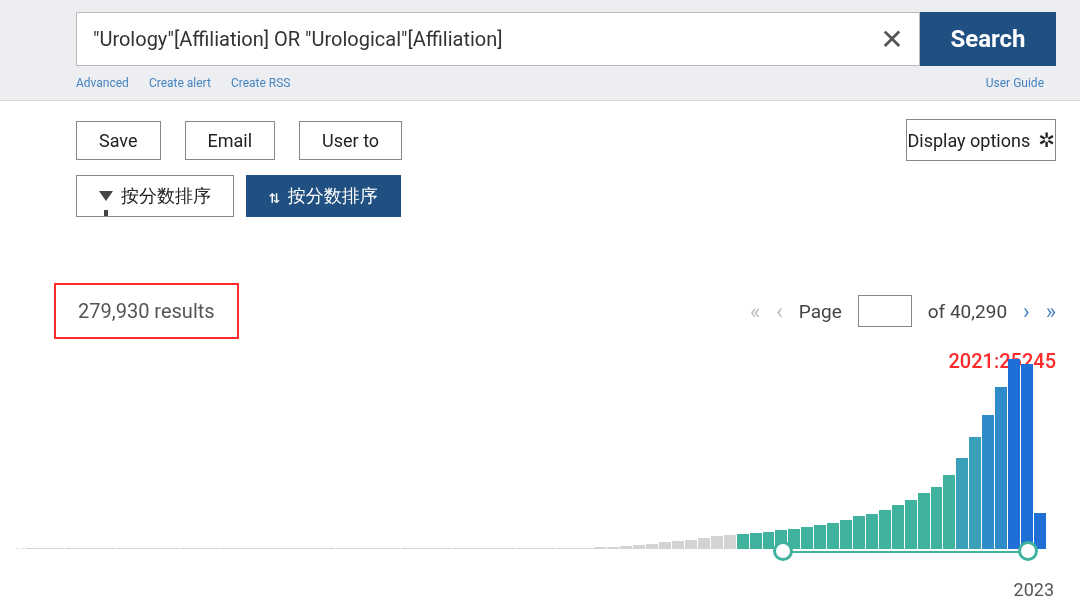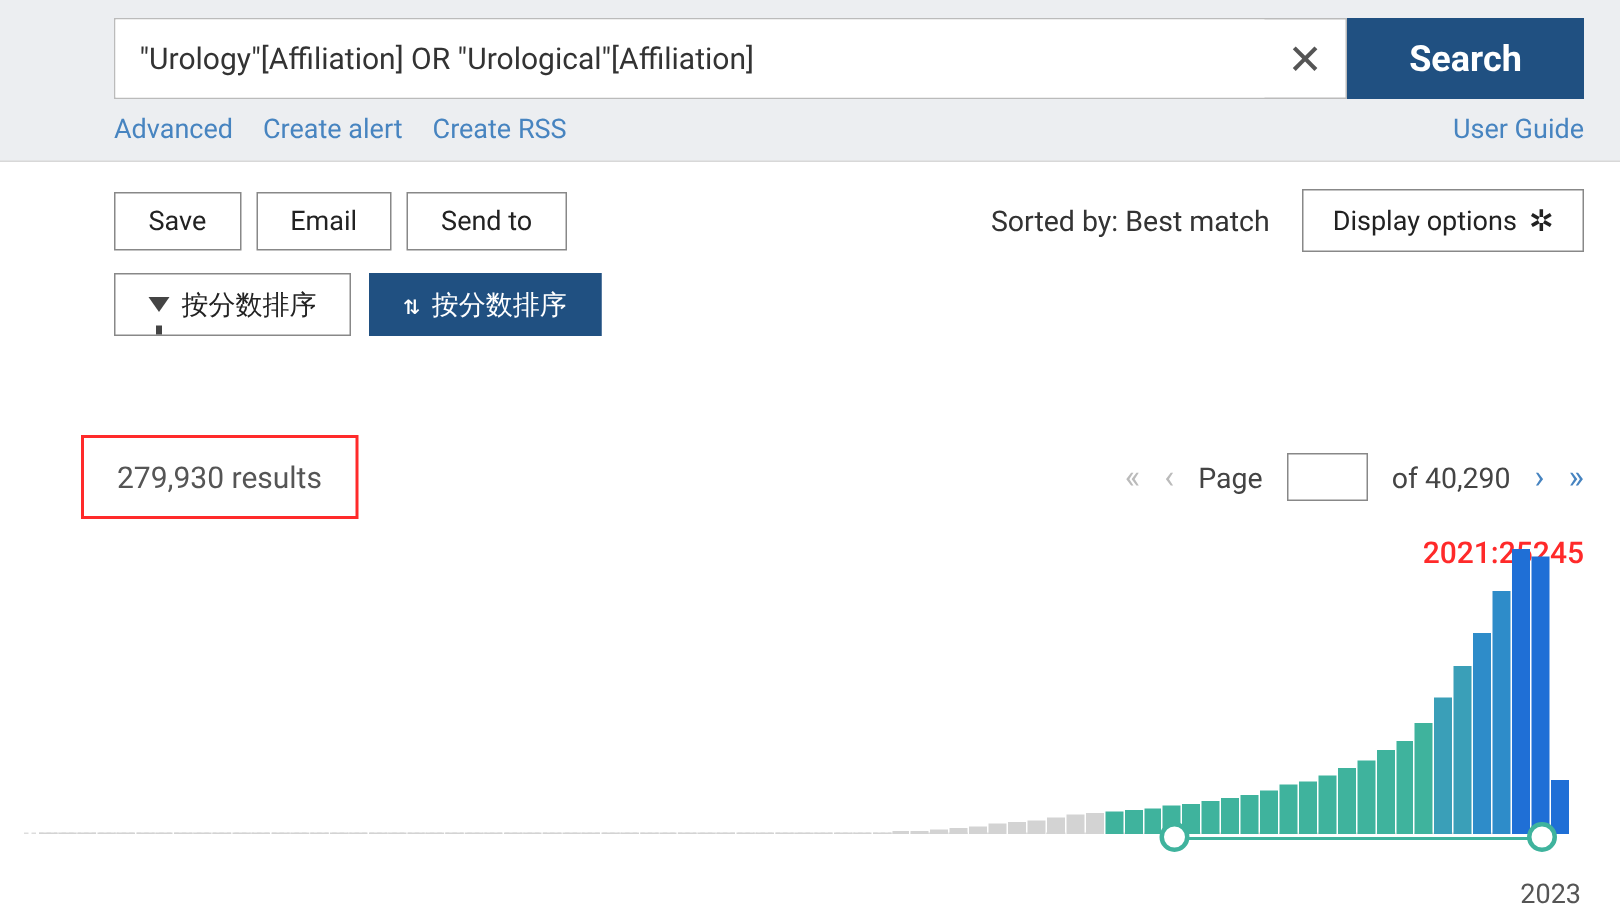"Search" .search-btn { width: 158px -> 136px }
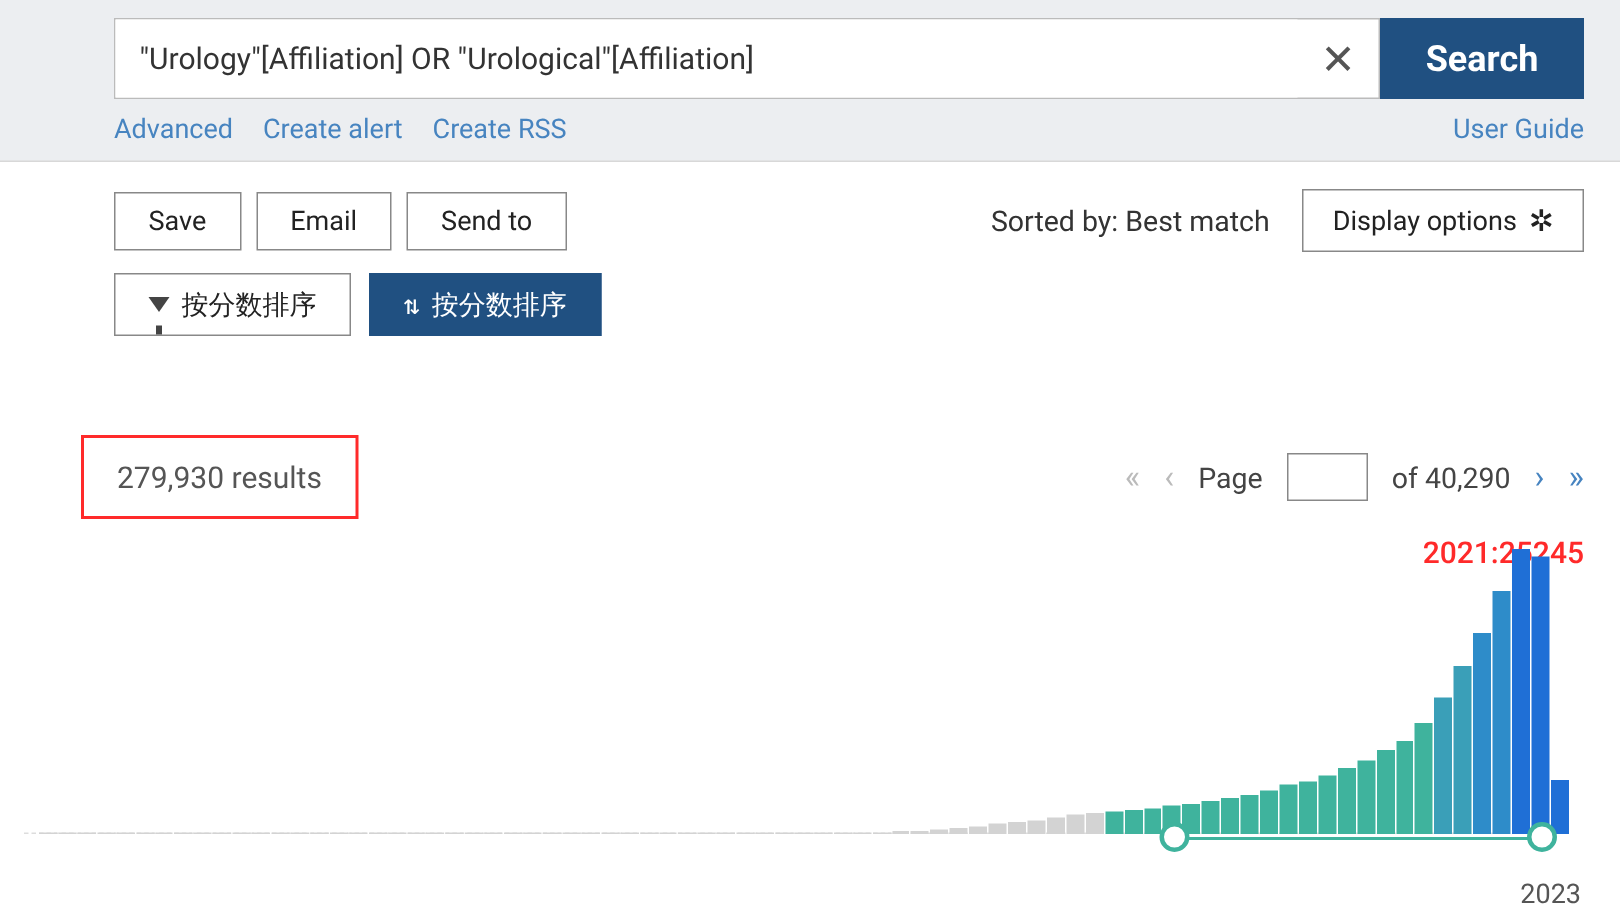"Advanced" .links-row { font-size: 18px -> 12px; padding: 10px 24px 0 76px -> 10px 36px 0 76px }
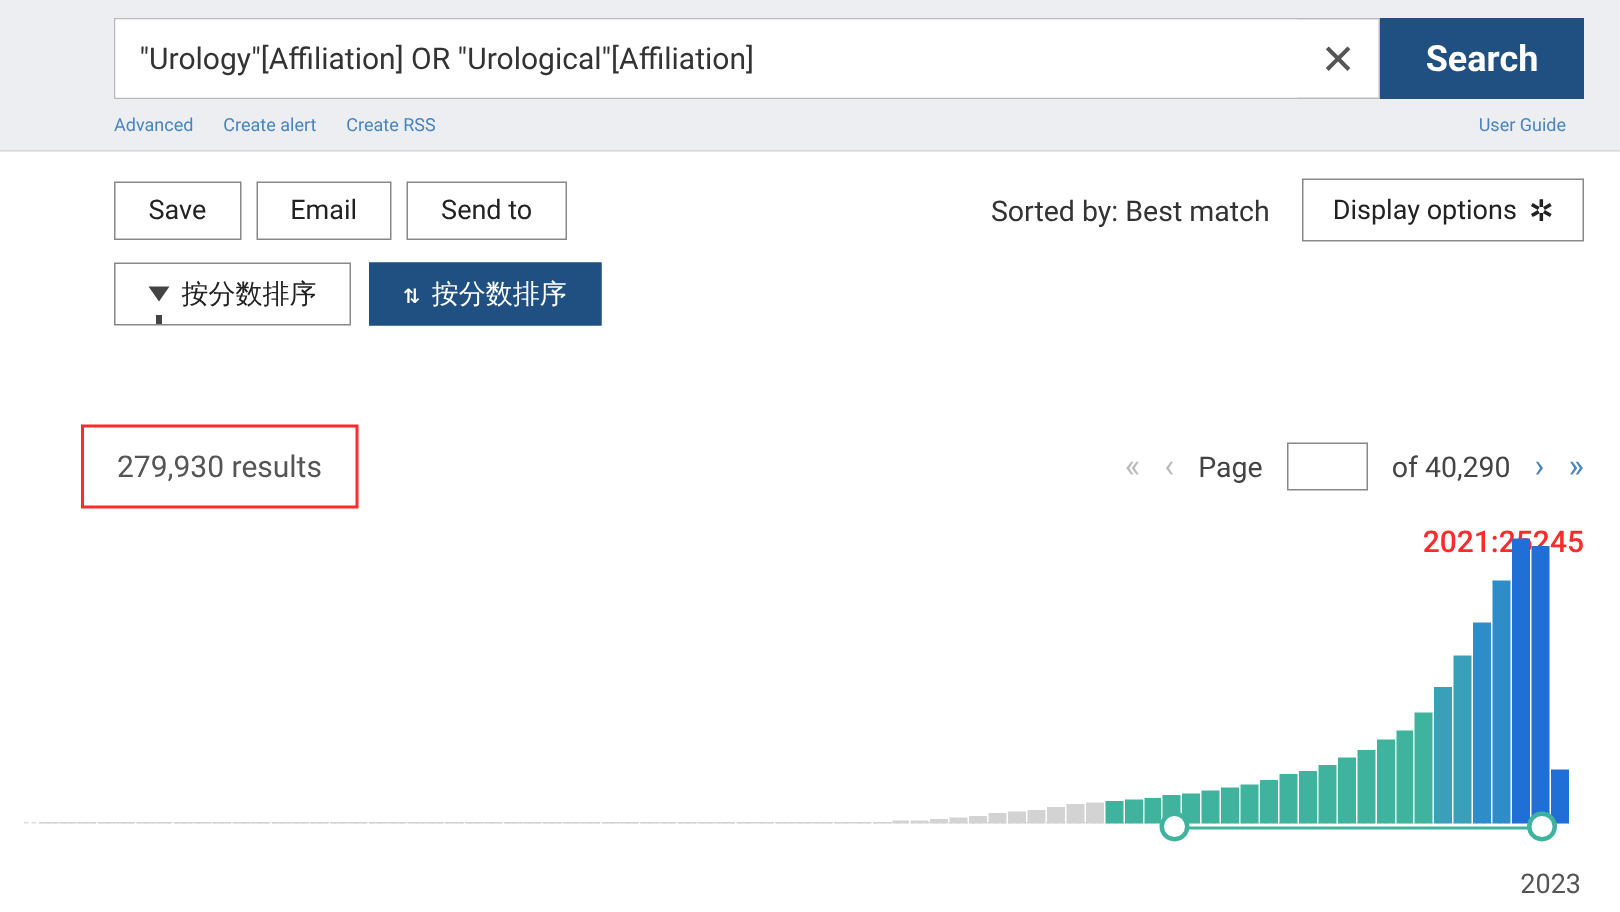"Save" .action-row { gap: 10px -> 24px }
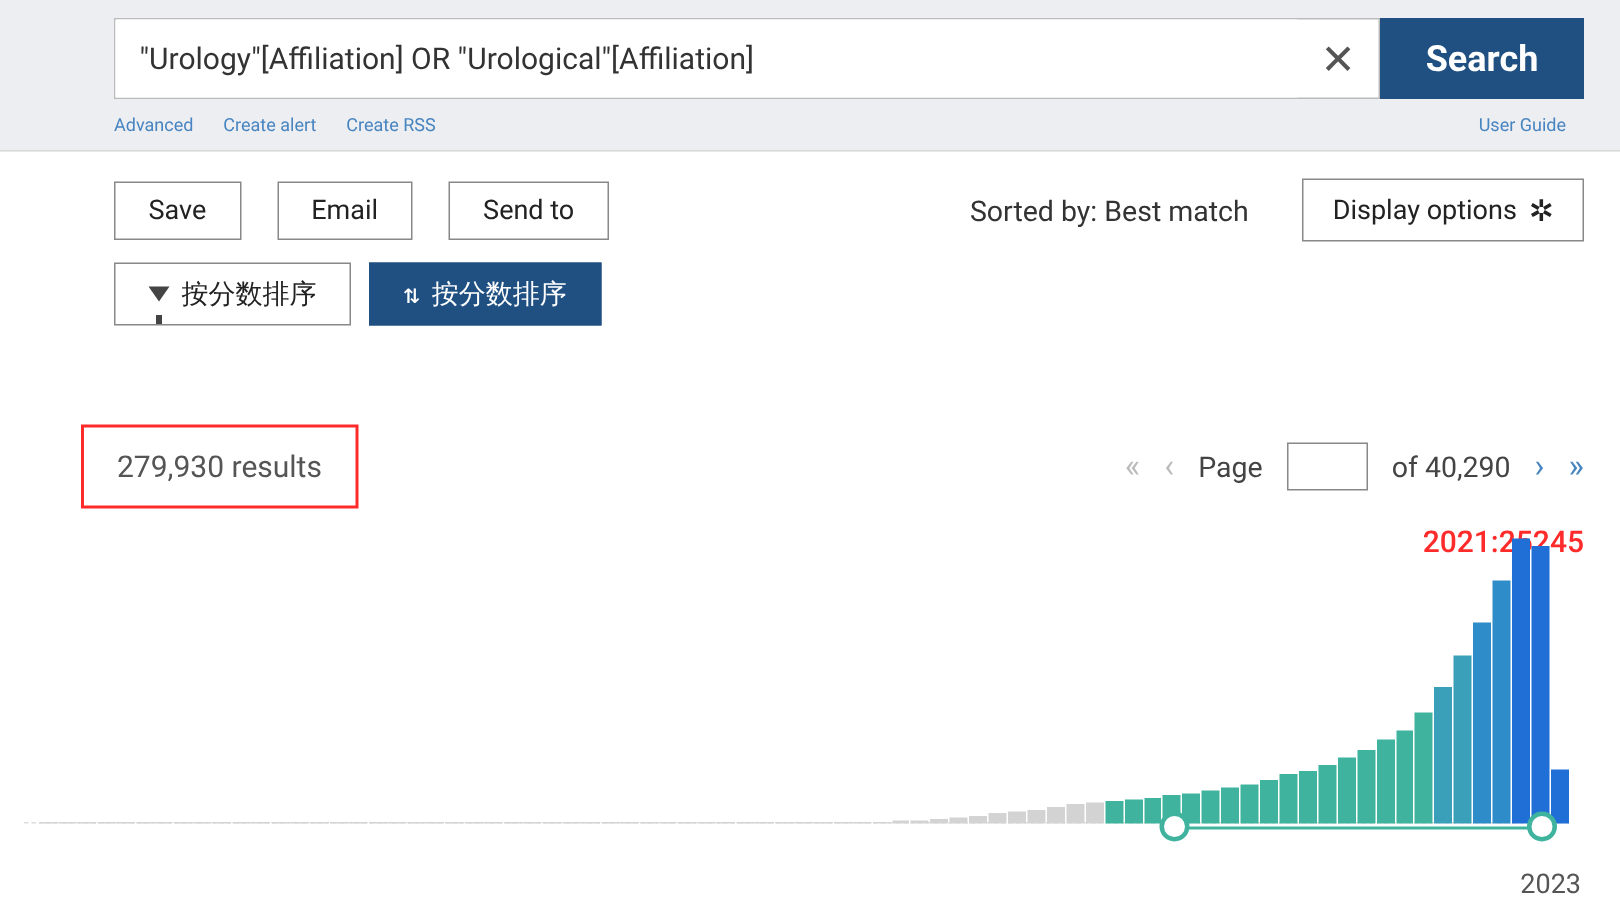"Send to" button.btn { text: Send -> User }
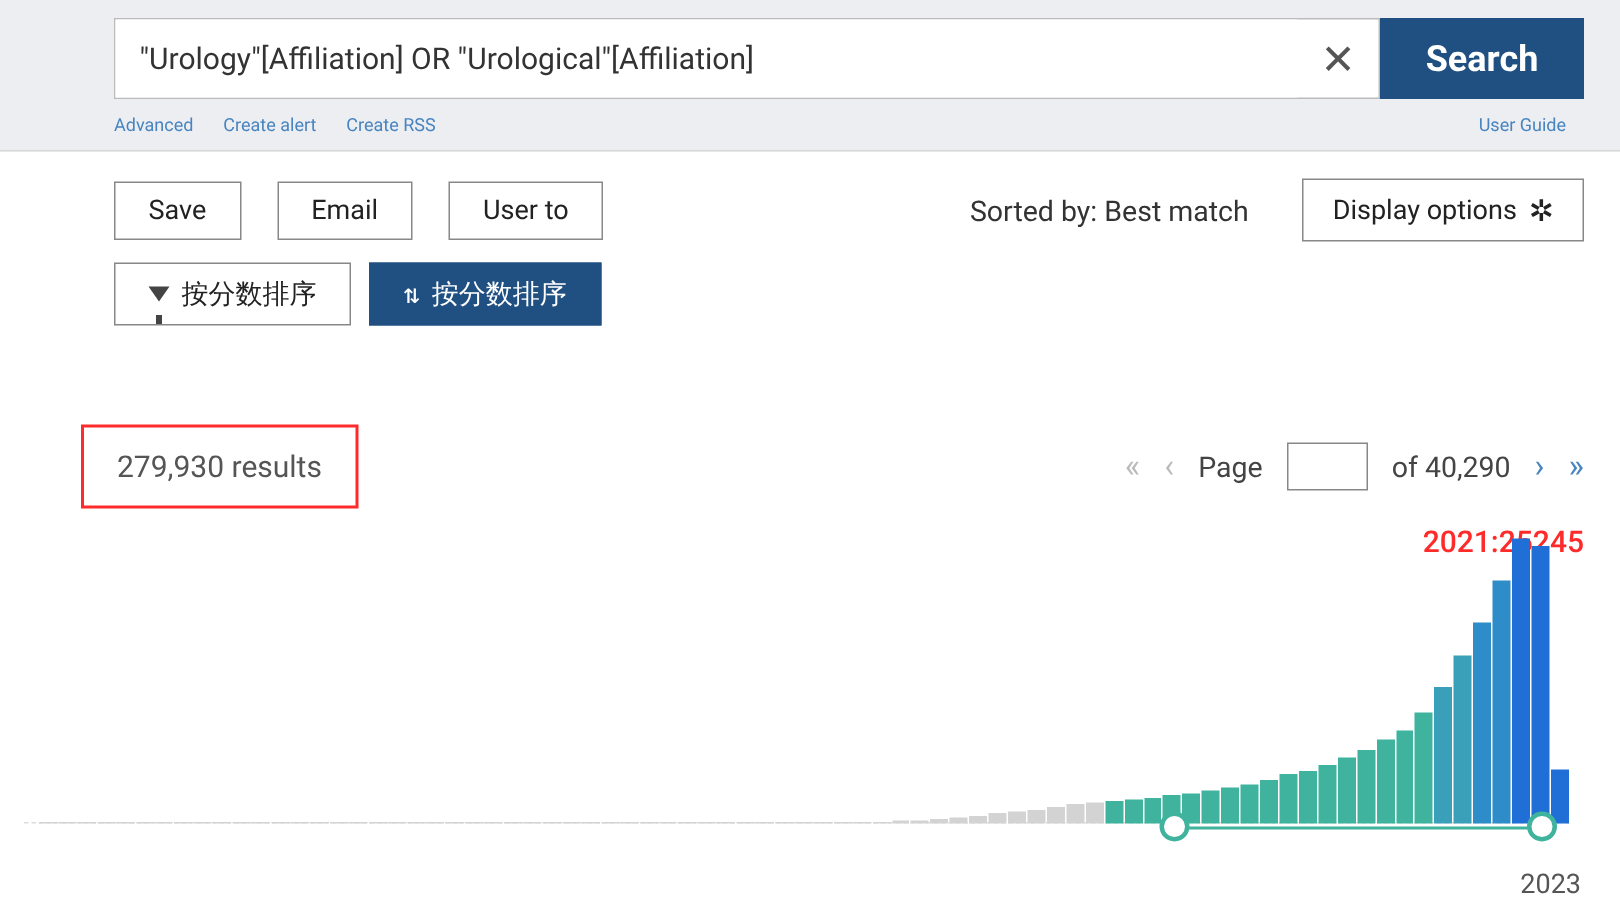"Sorted by: Best match" span.sorted-by { html: <span>Sorted by: Best match</span> -> none }
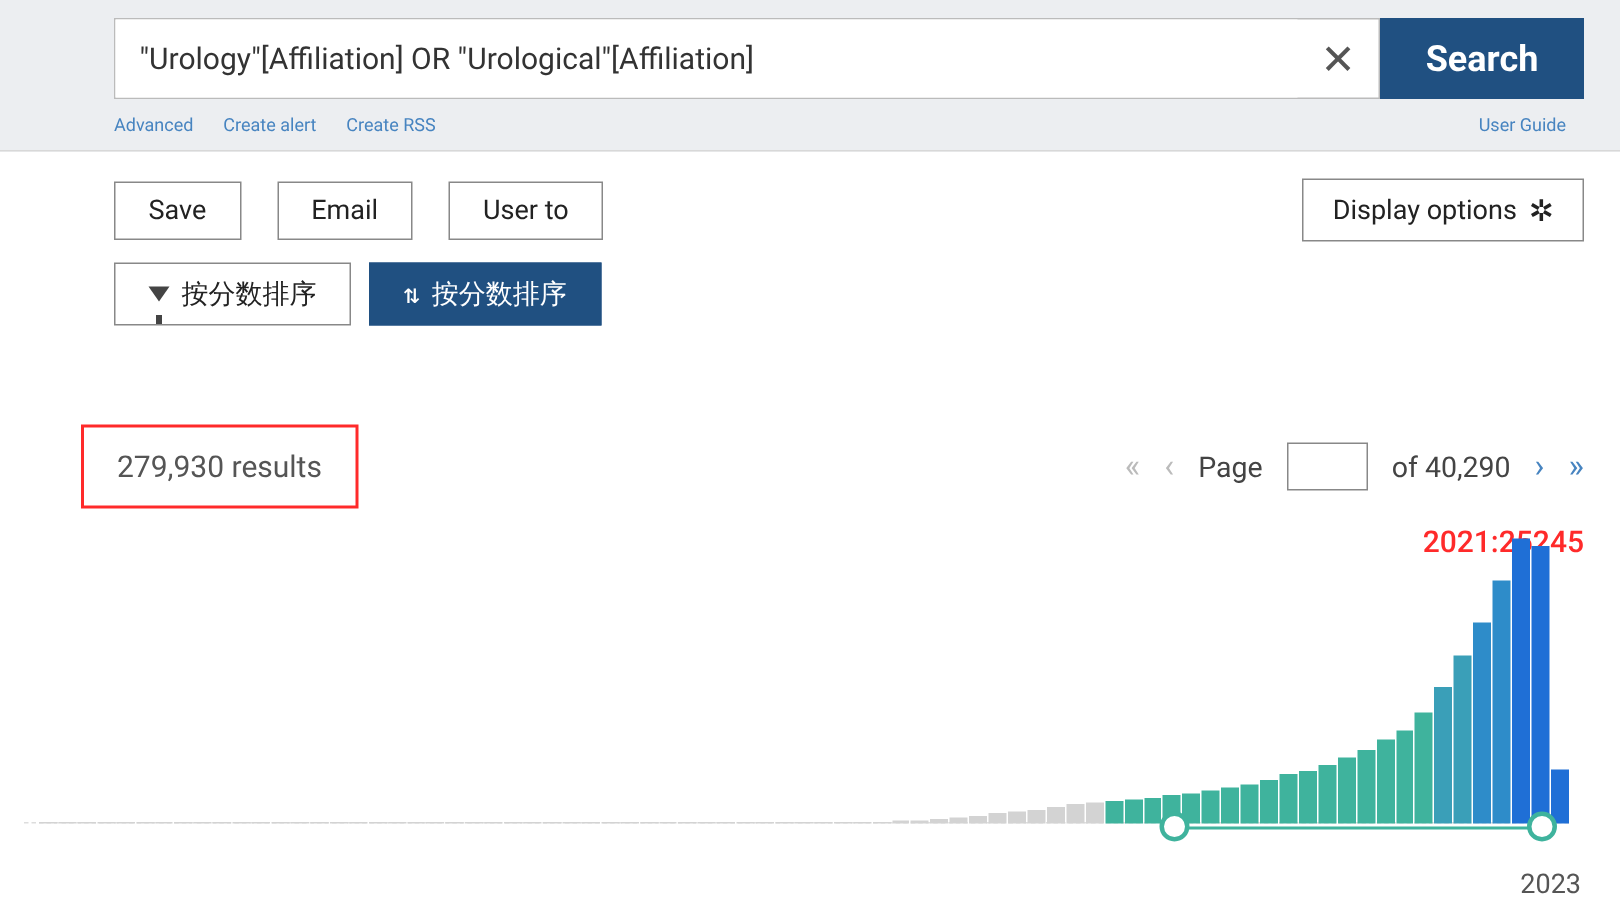"Display options" .display-opts { padding: 8px 19px -> 8px 0 }
